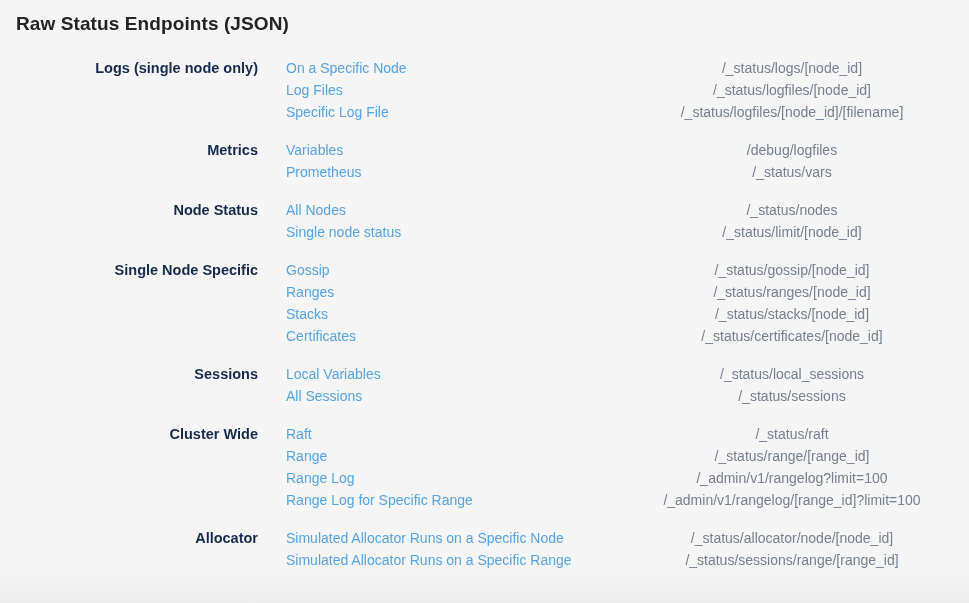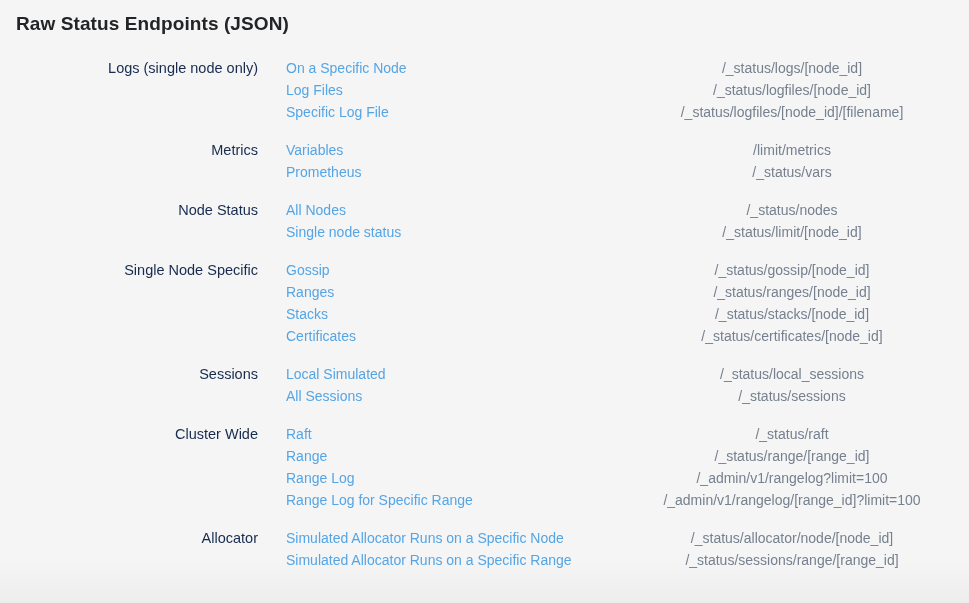"Logs (single node only)" .category { font-weight: 400 -> 700 }
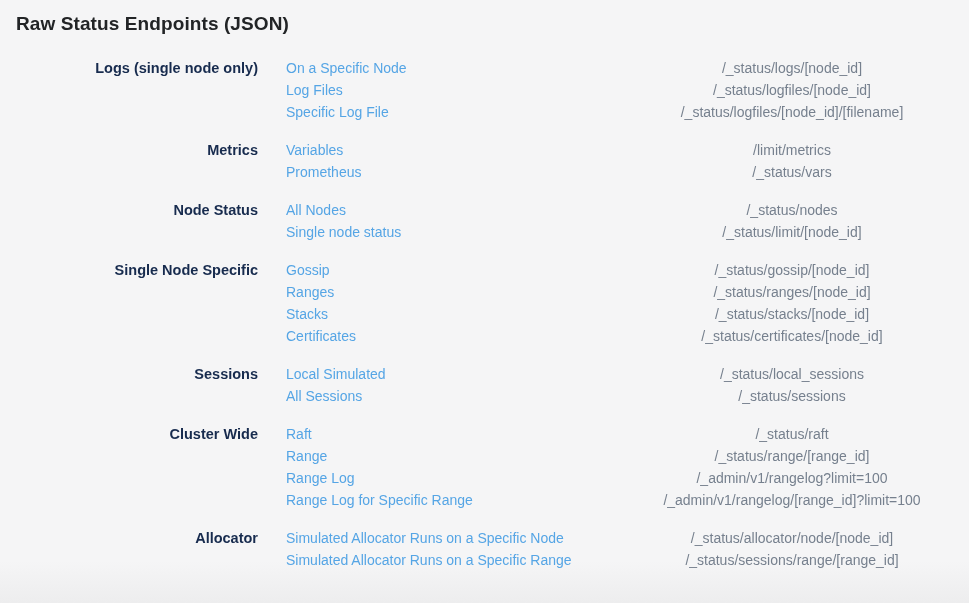"/limit/metrics" span.path { text: /limit/metrics -> /debug/logfiles }
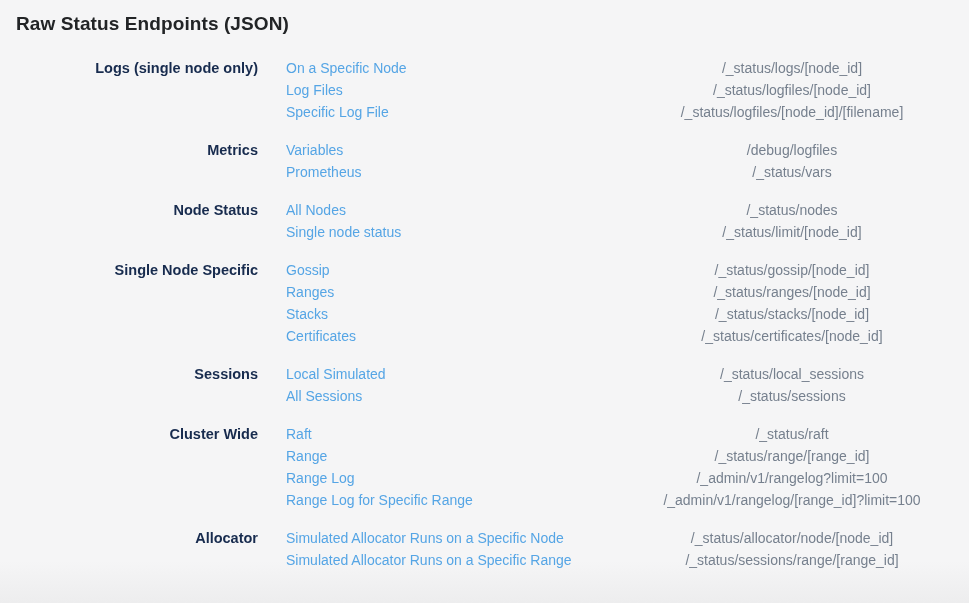"Local Simulated" a.link { text: Simulated -> Variables }
